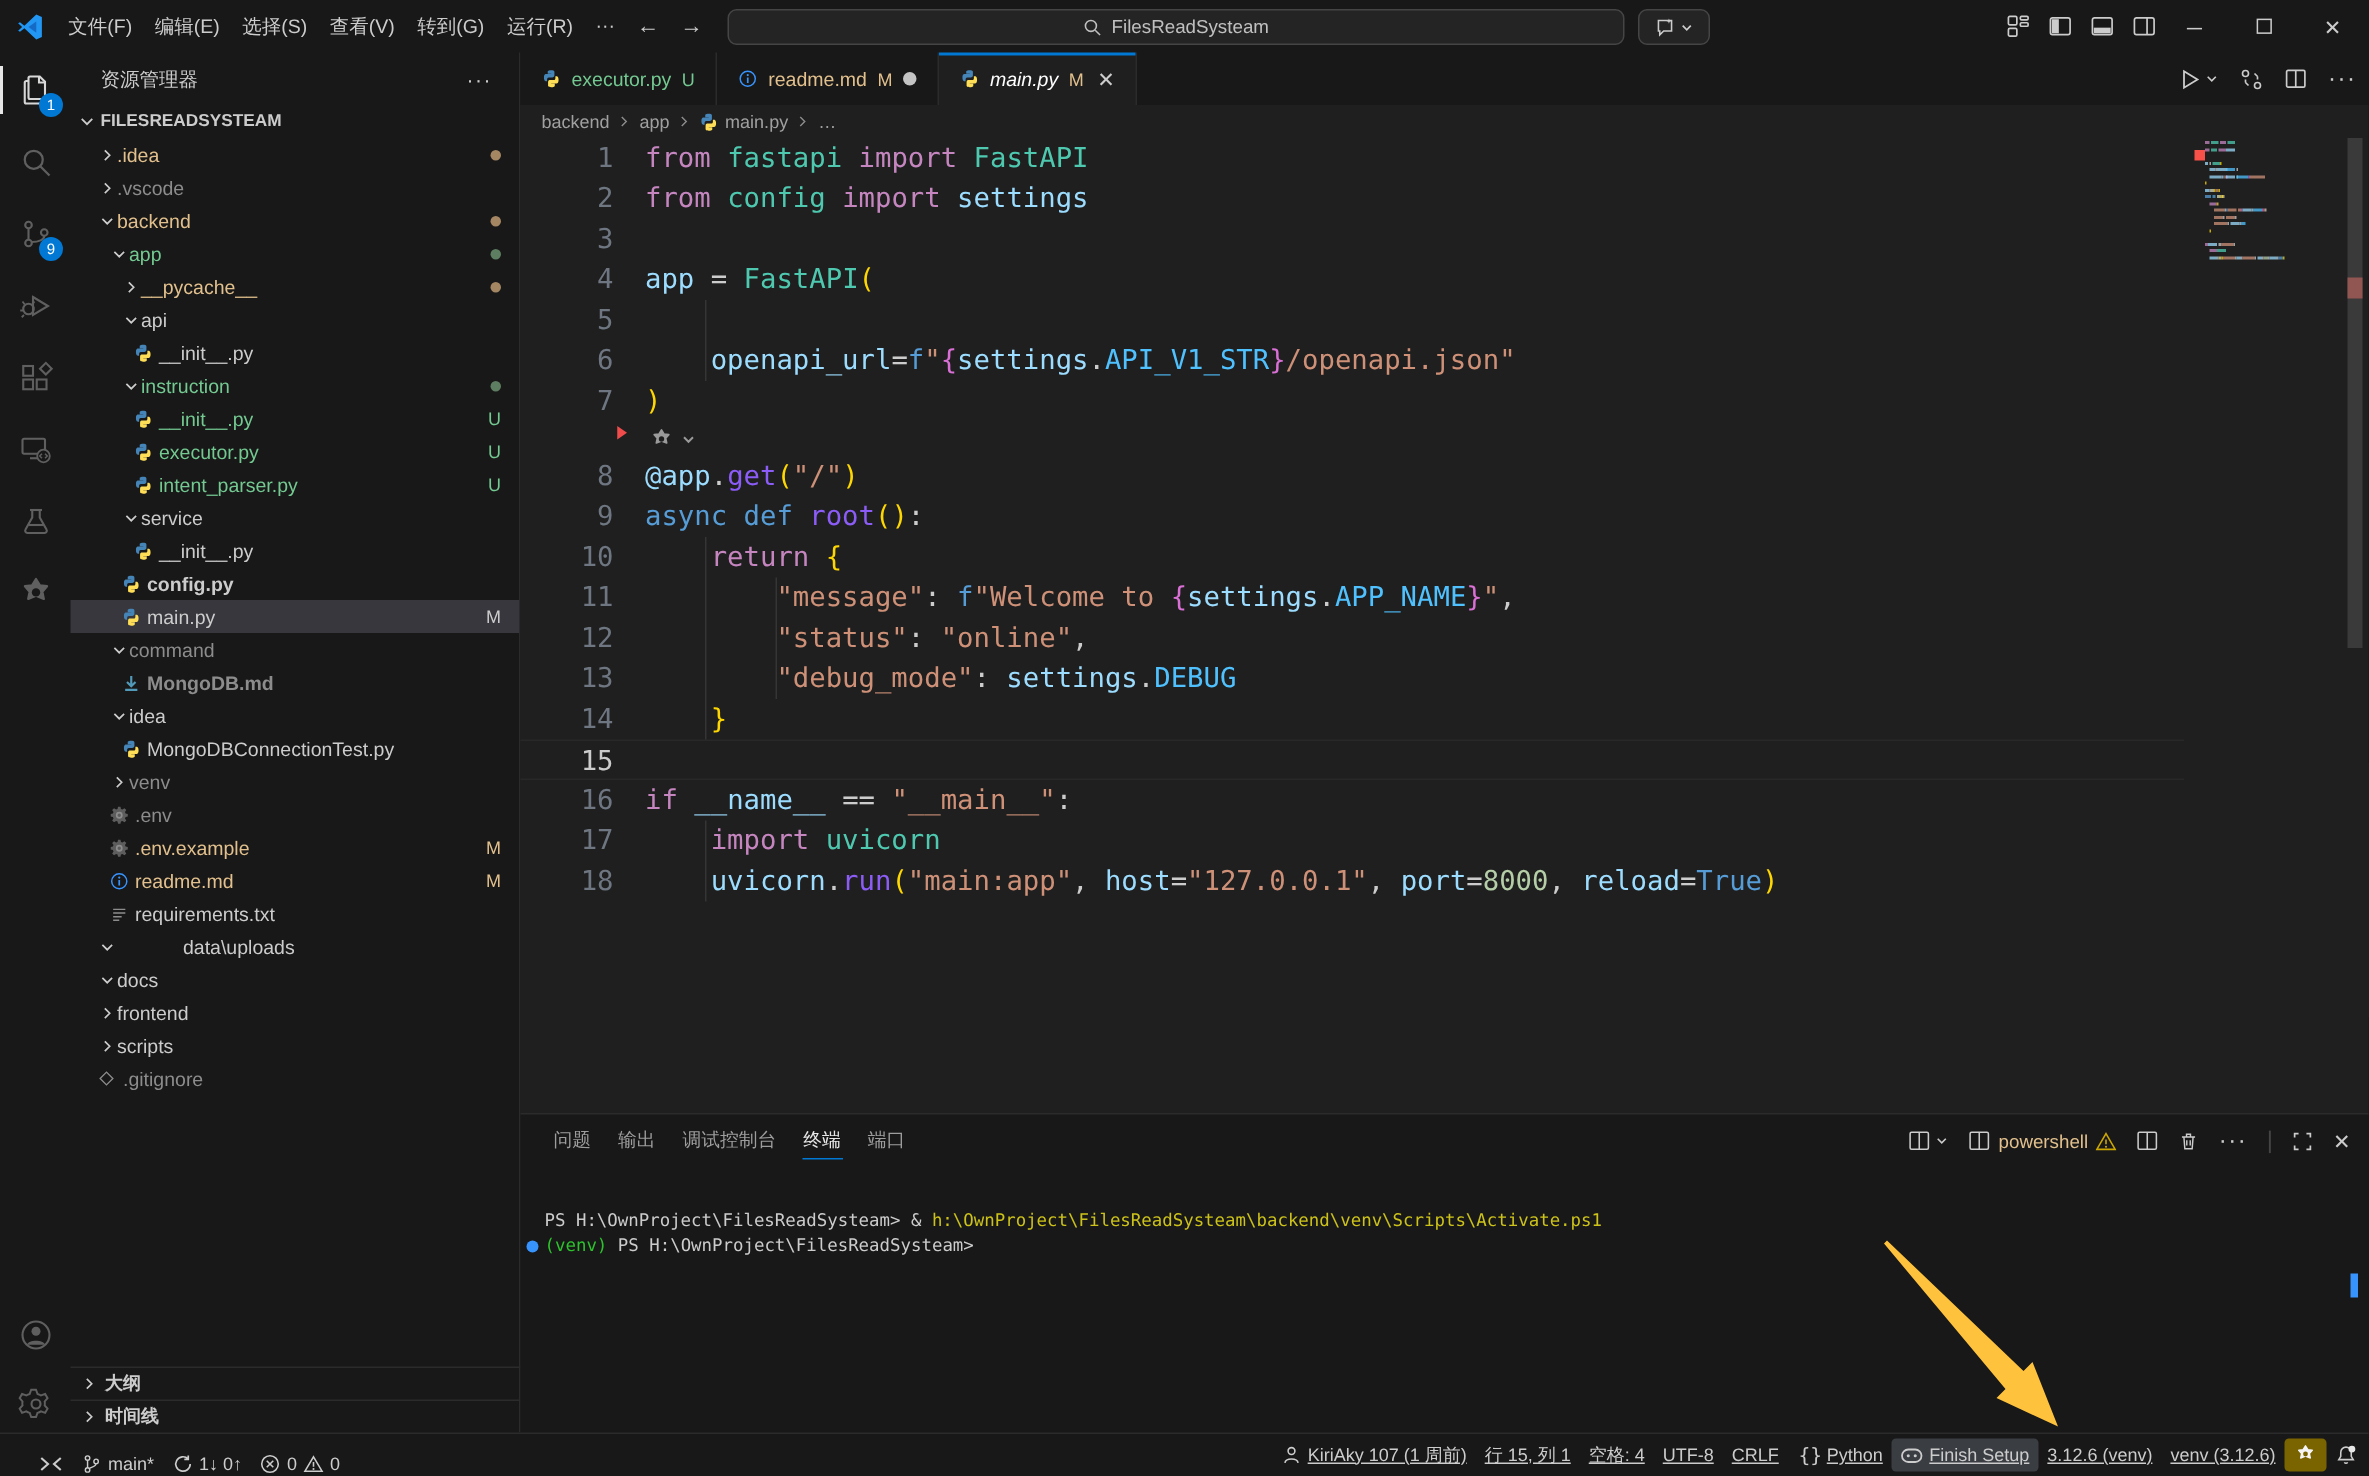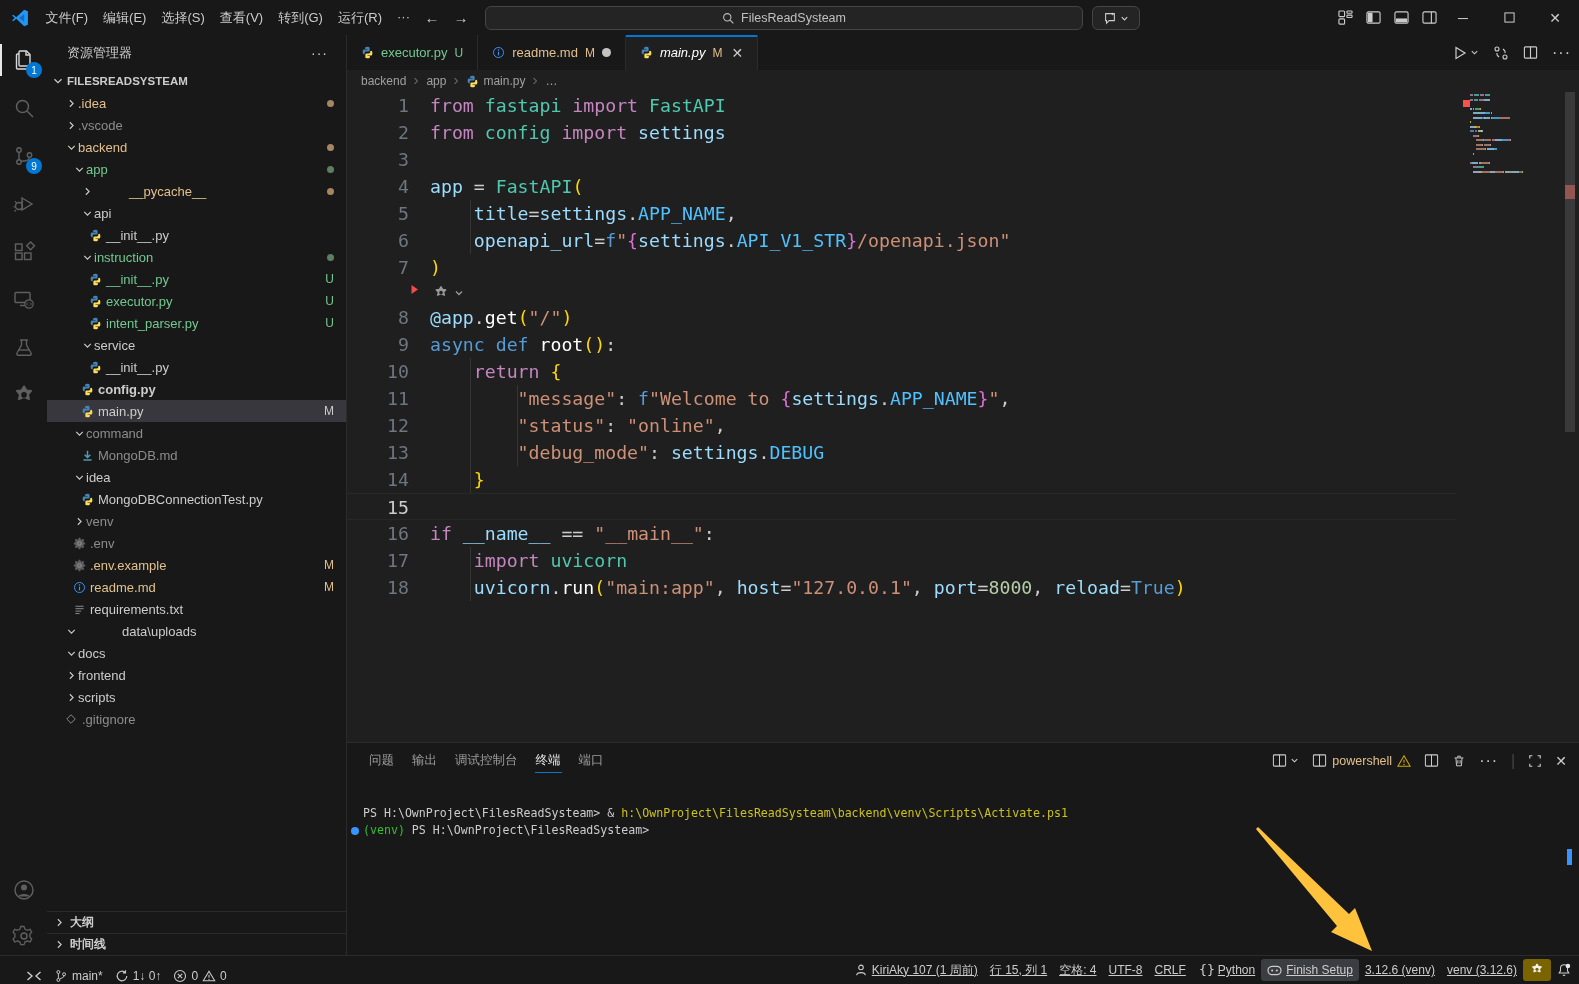"__pycache__" div.tree-row { gap: 35px -> none }
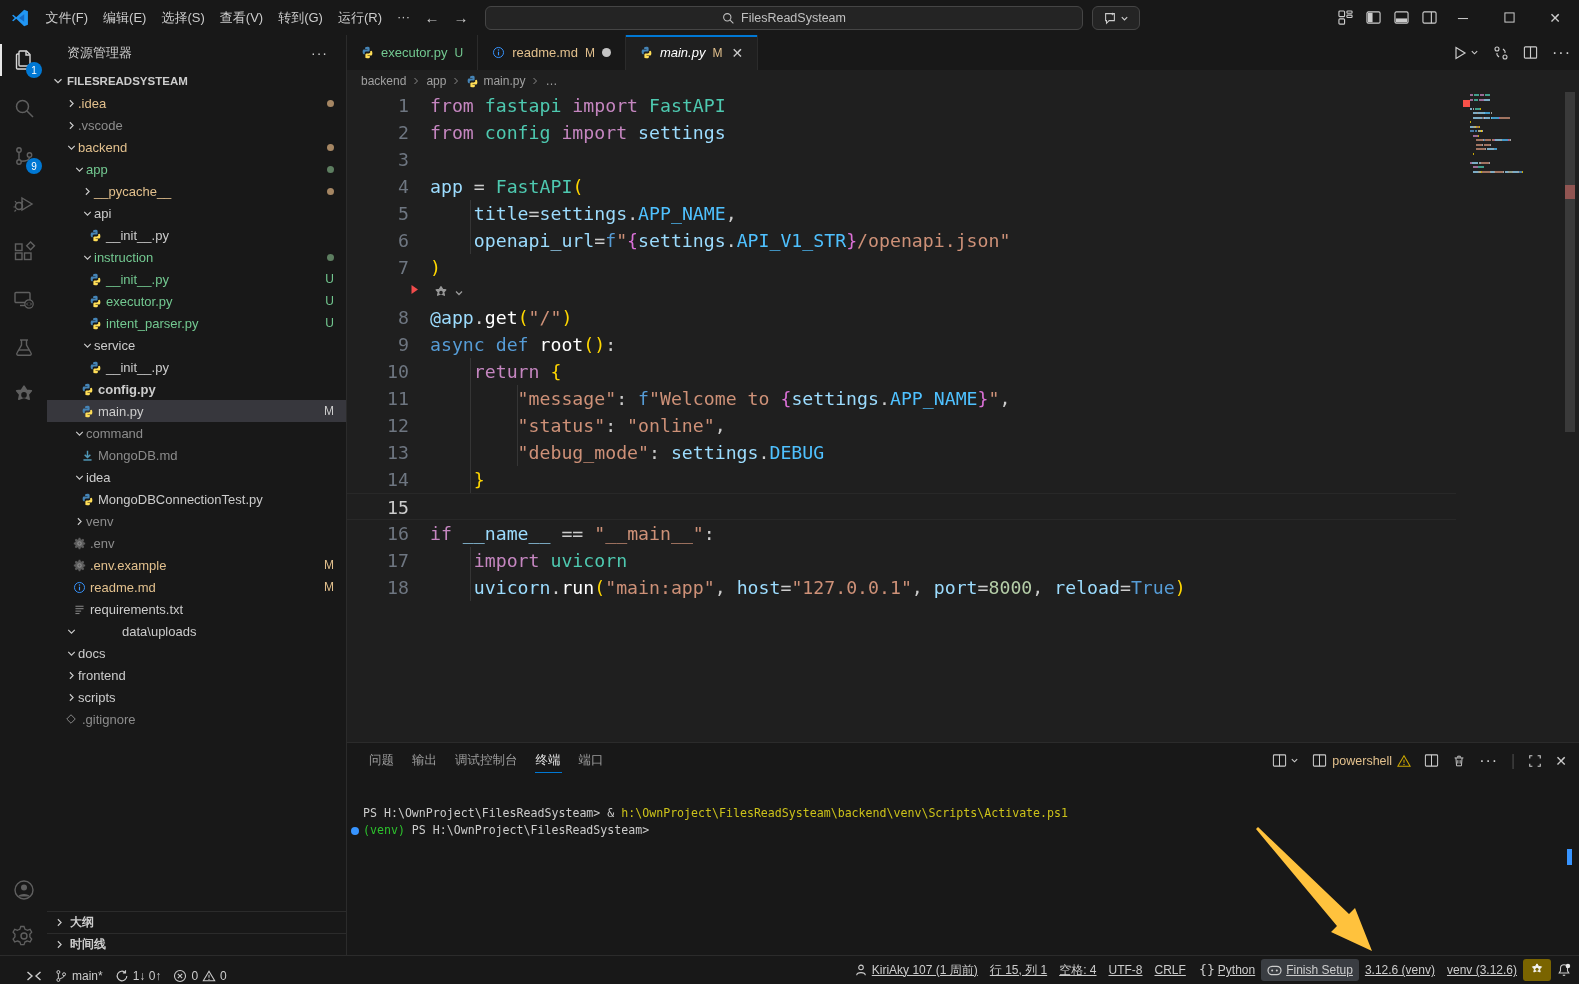"title=settings.APP_NAME," span.code-text { html: <span><span> title</span><span>=</span><span>settings</span><span>.</span><span>APP_NAME</span><span>,</span></span> -> none }
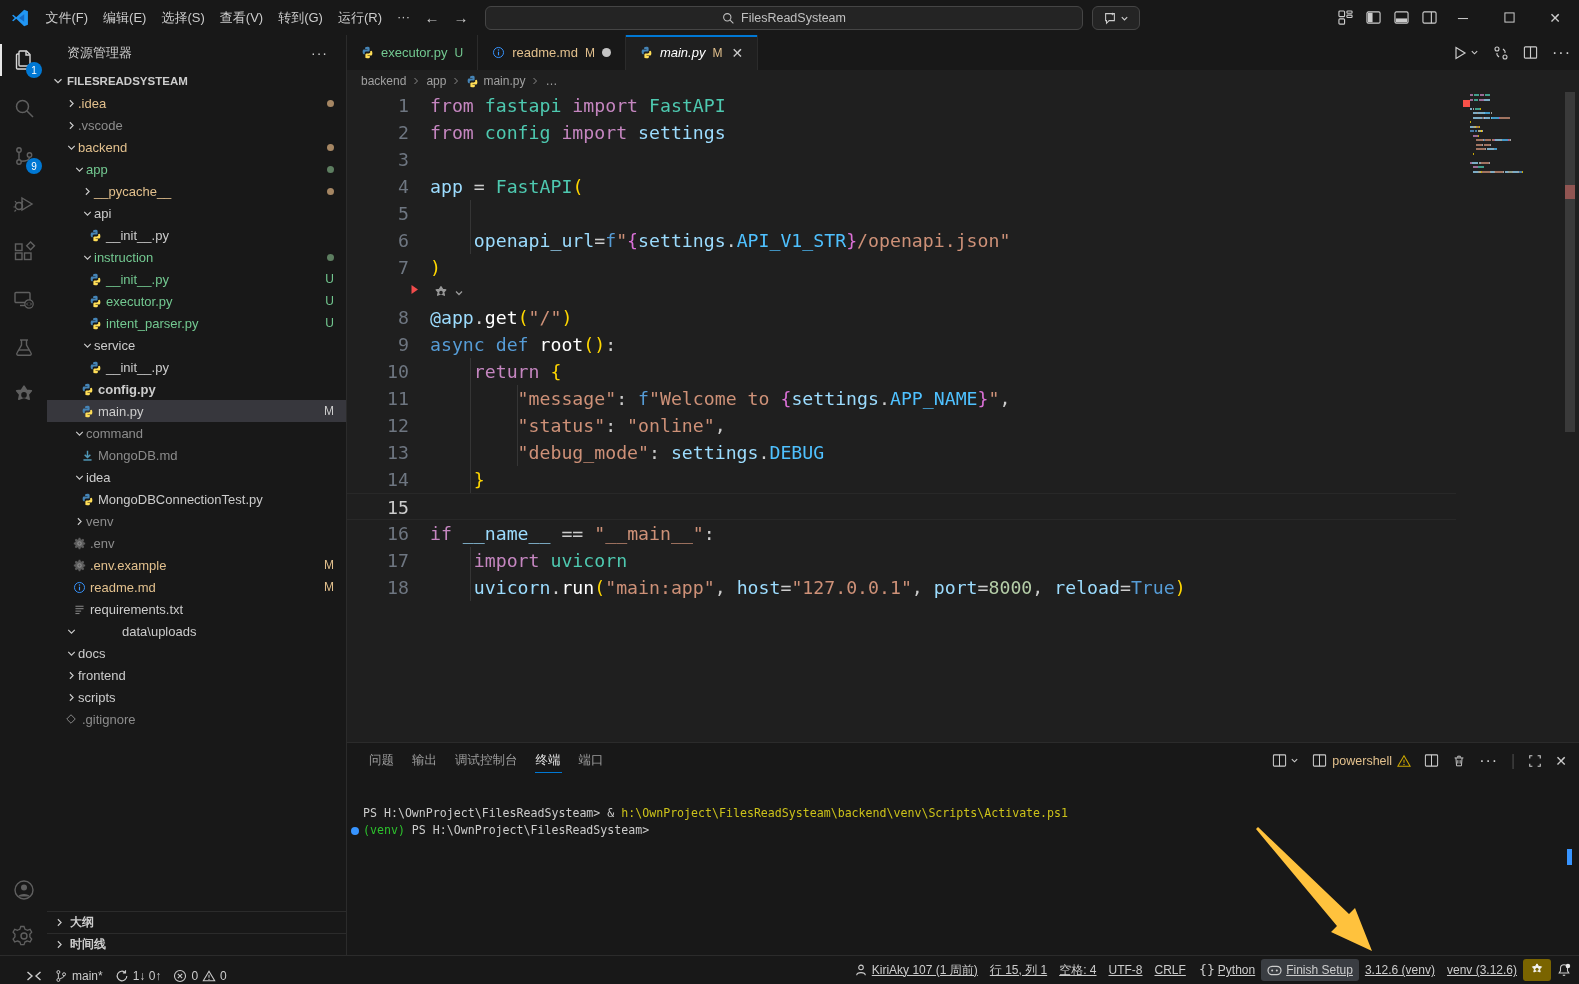"get" .tk-f { color: #ffffff -> #8b5cf6 }
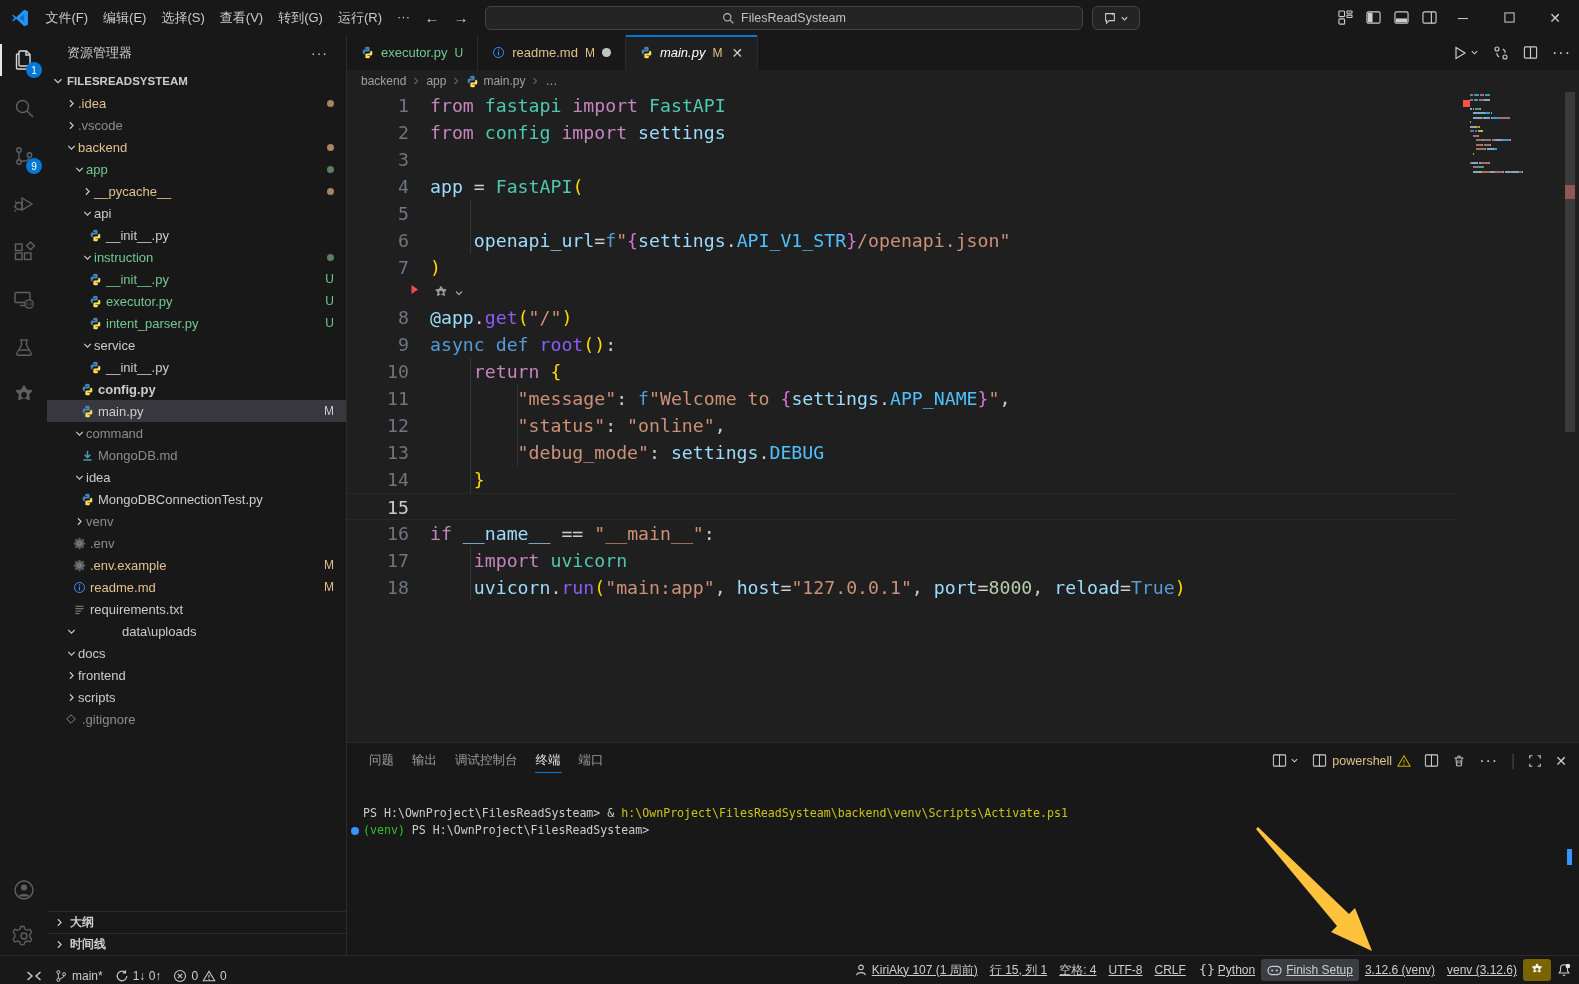"MongoDB.md" div.tree-row { font-weight: none -> bold }
